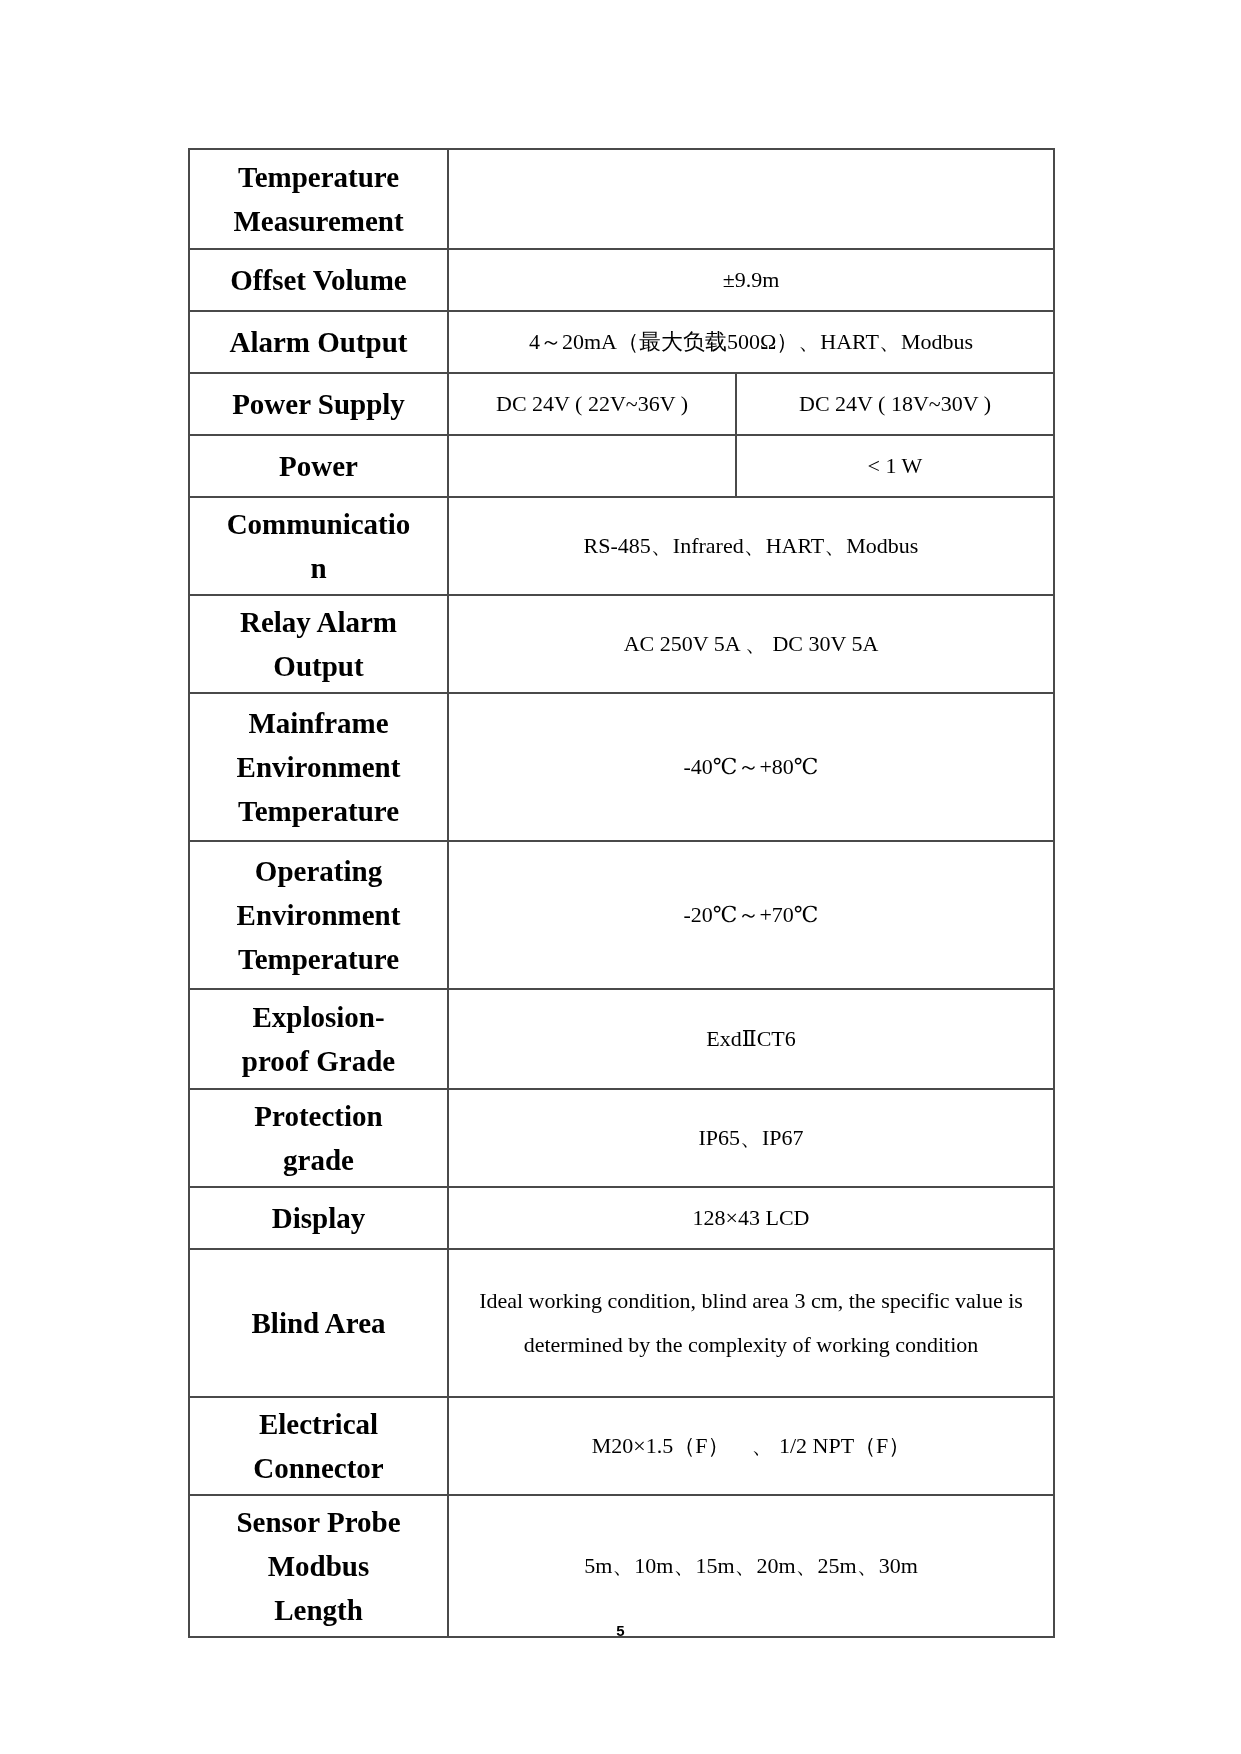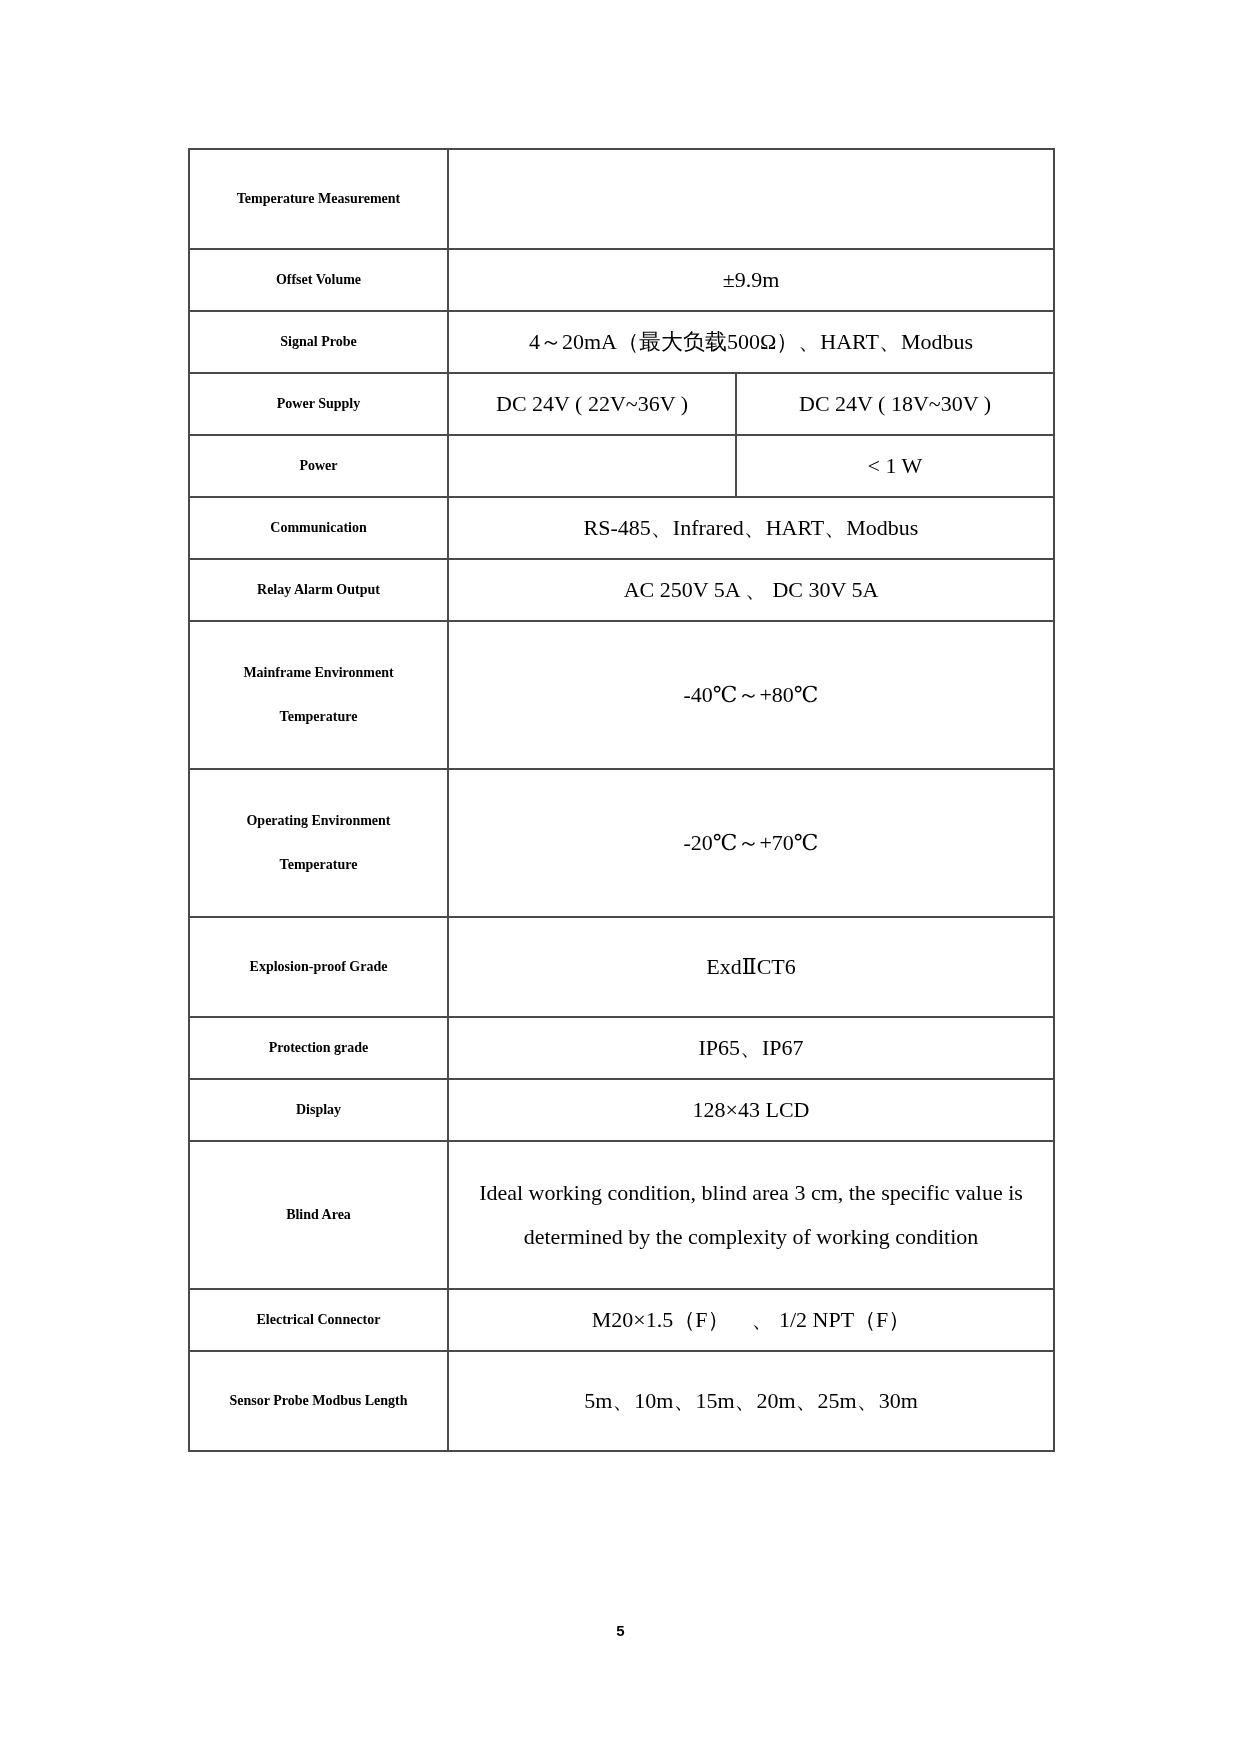"Temperature Measurement" .spec-table td.label-cell { font-size: 14px -> 29px }
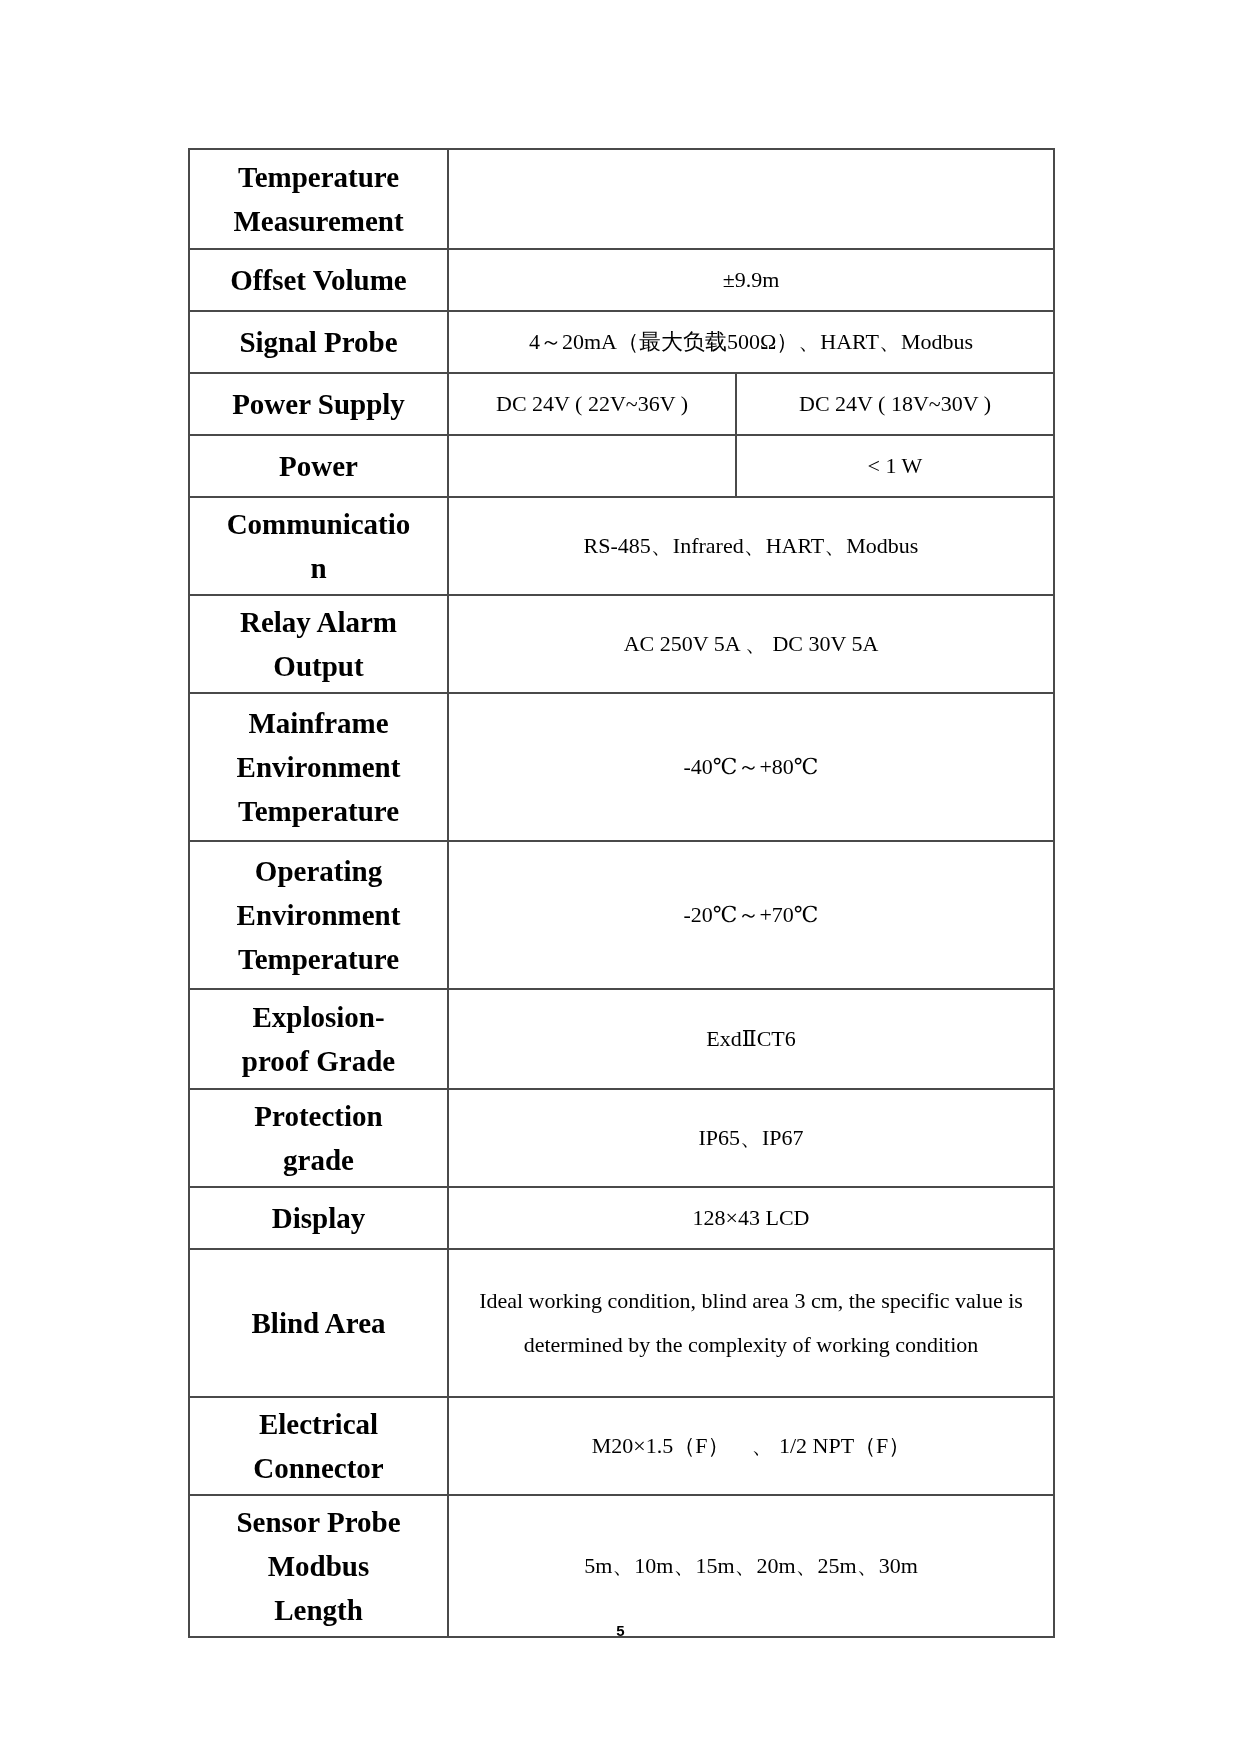"Signal Probe" td.label-cell { text: Signal Probe -> Alarm Output }
